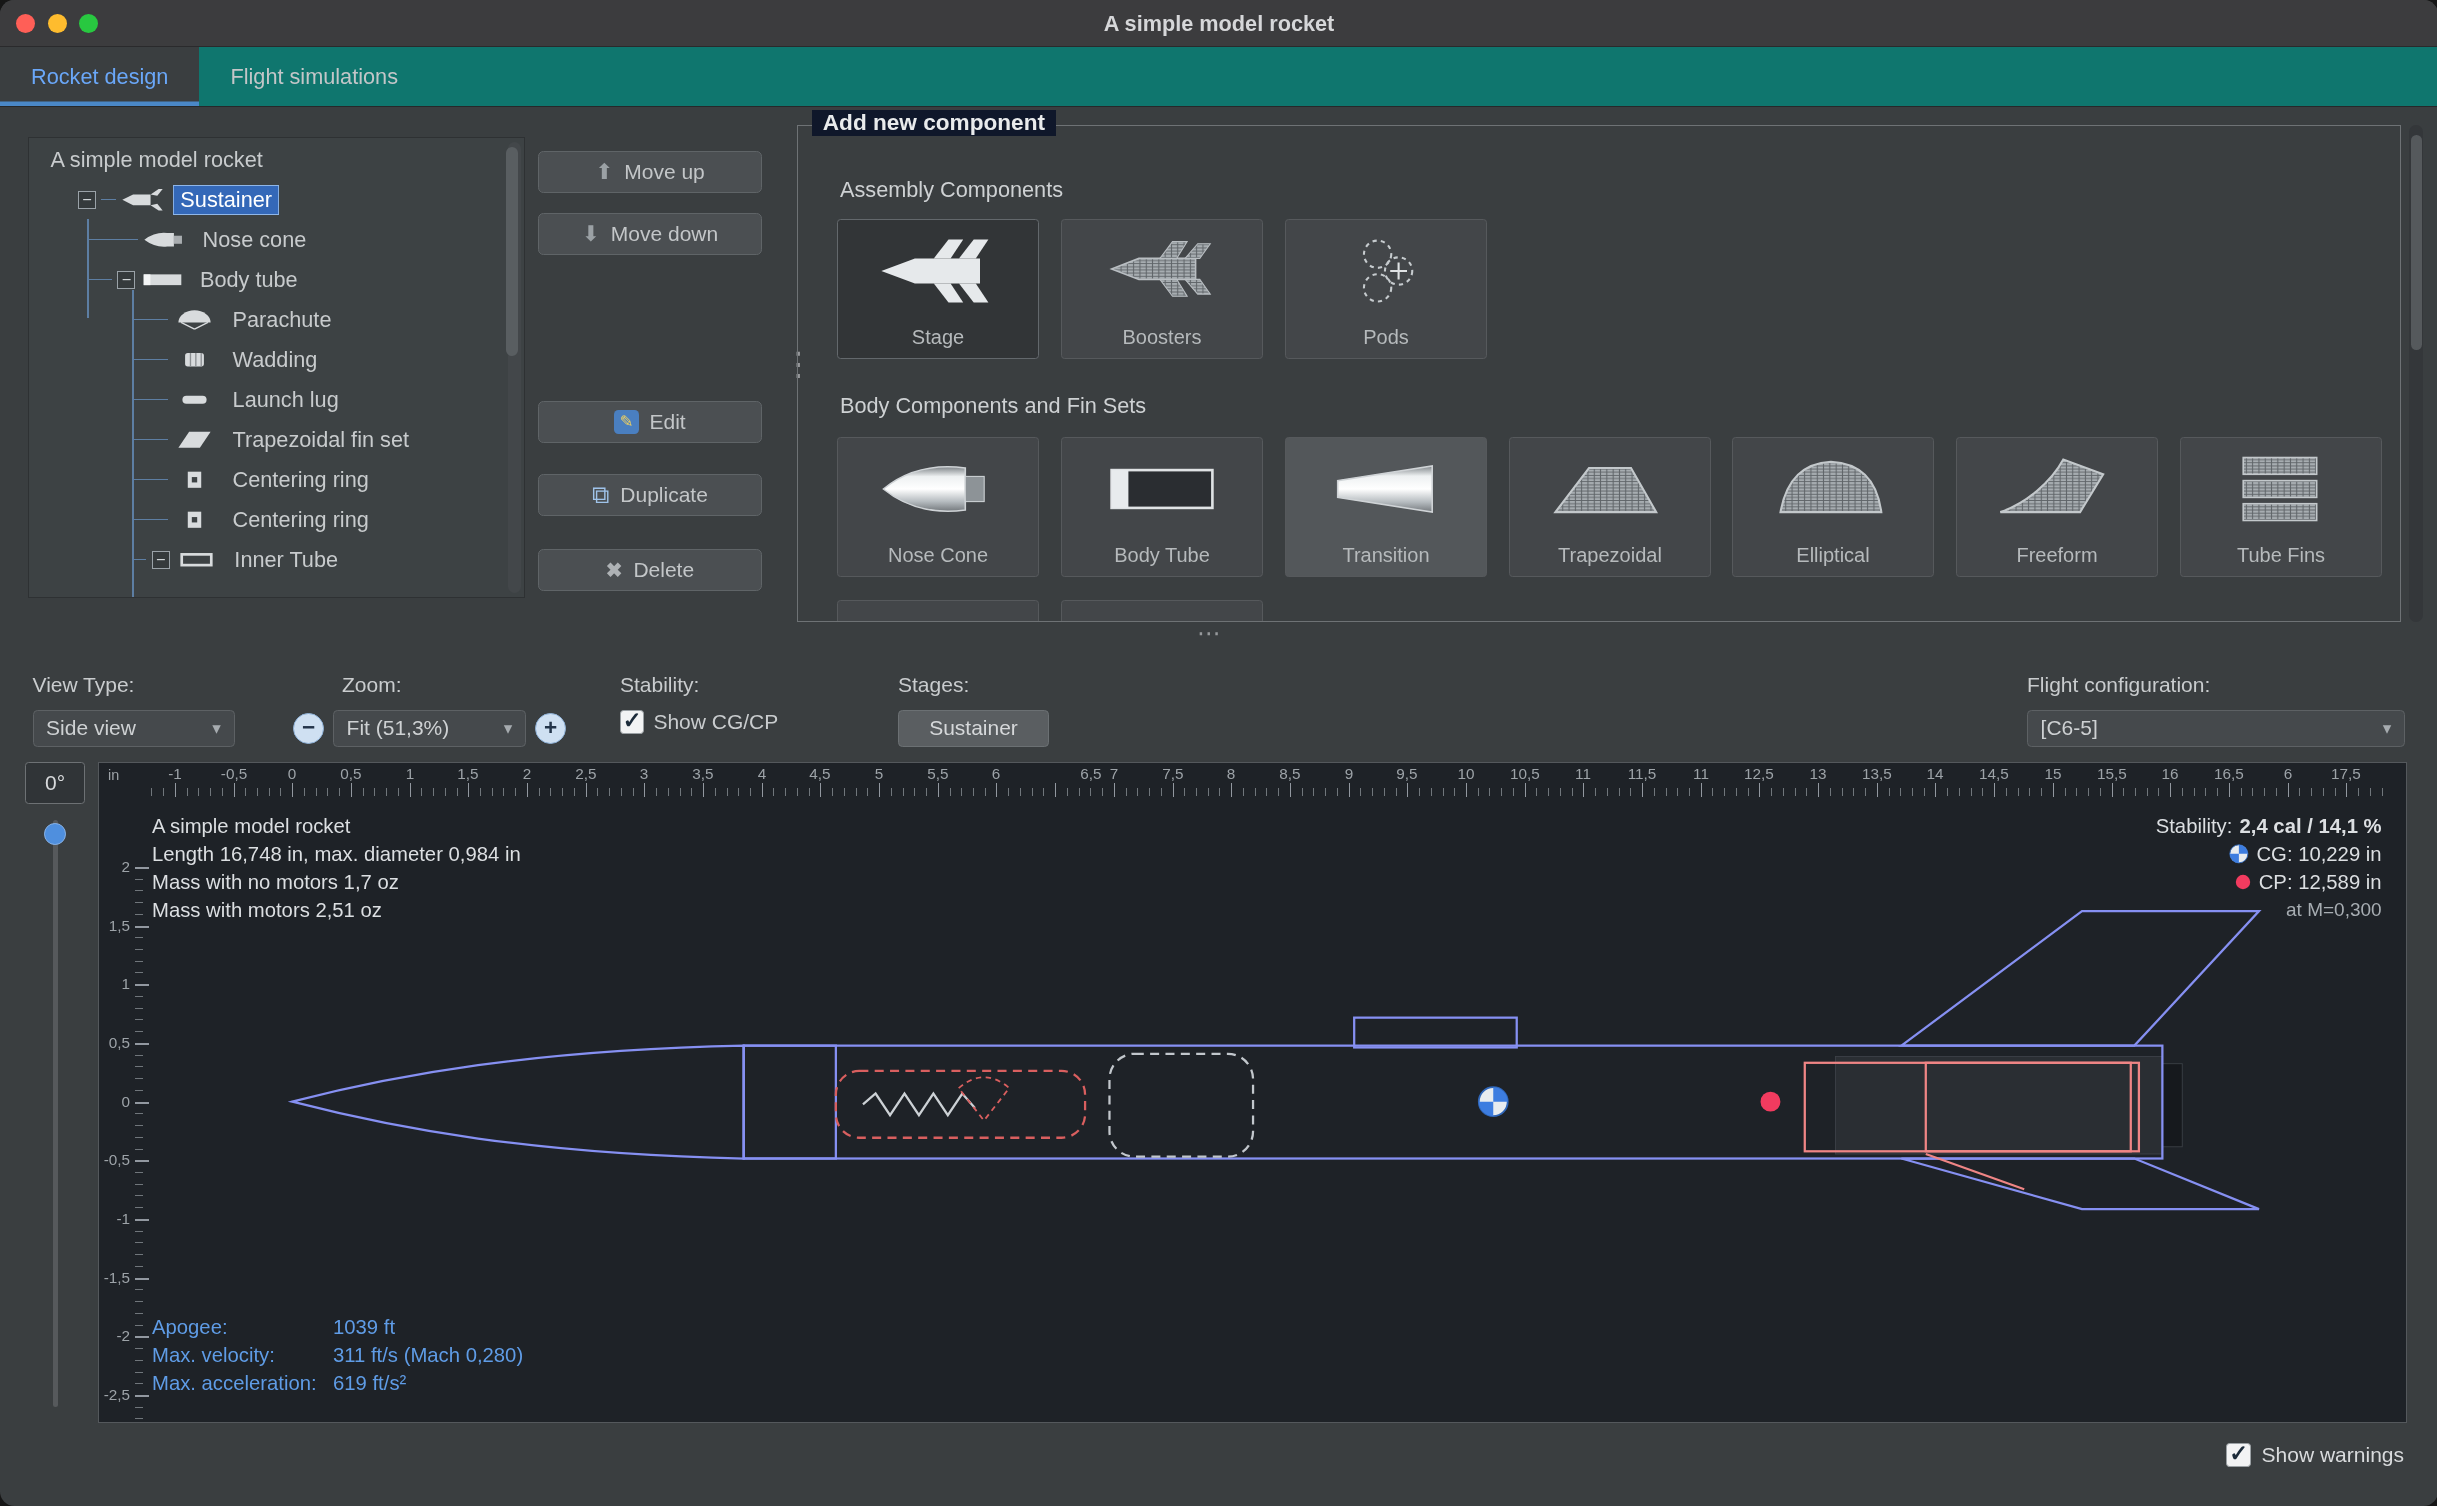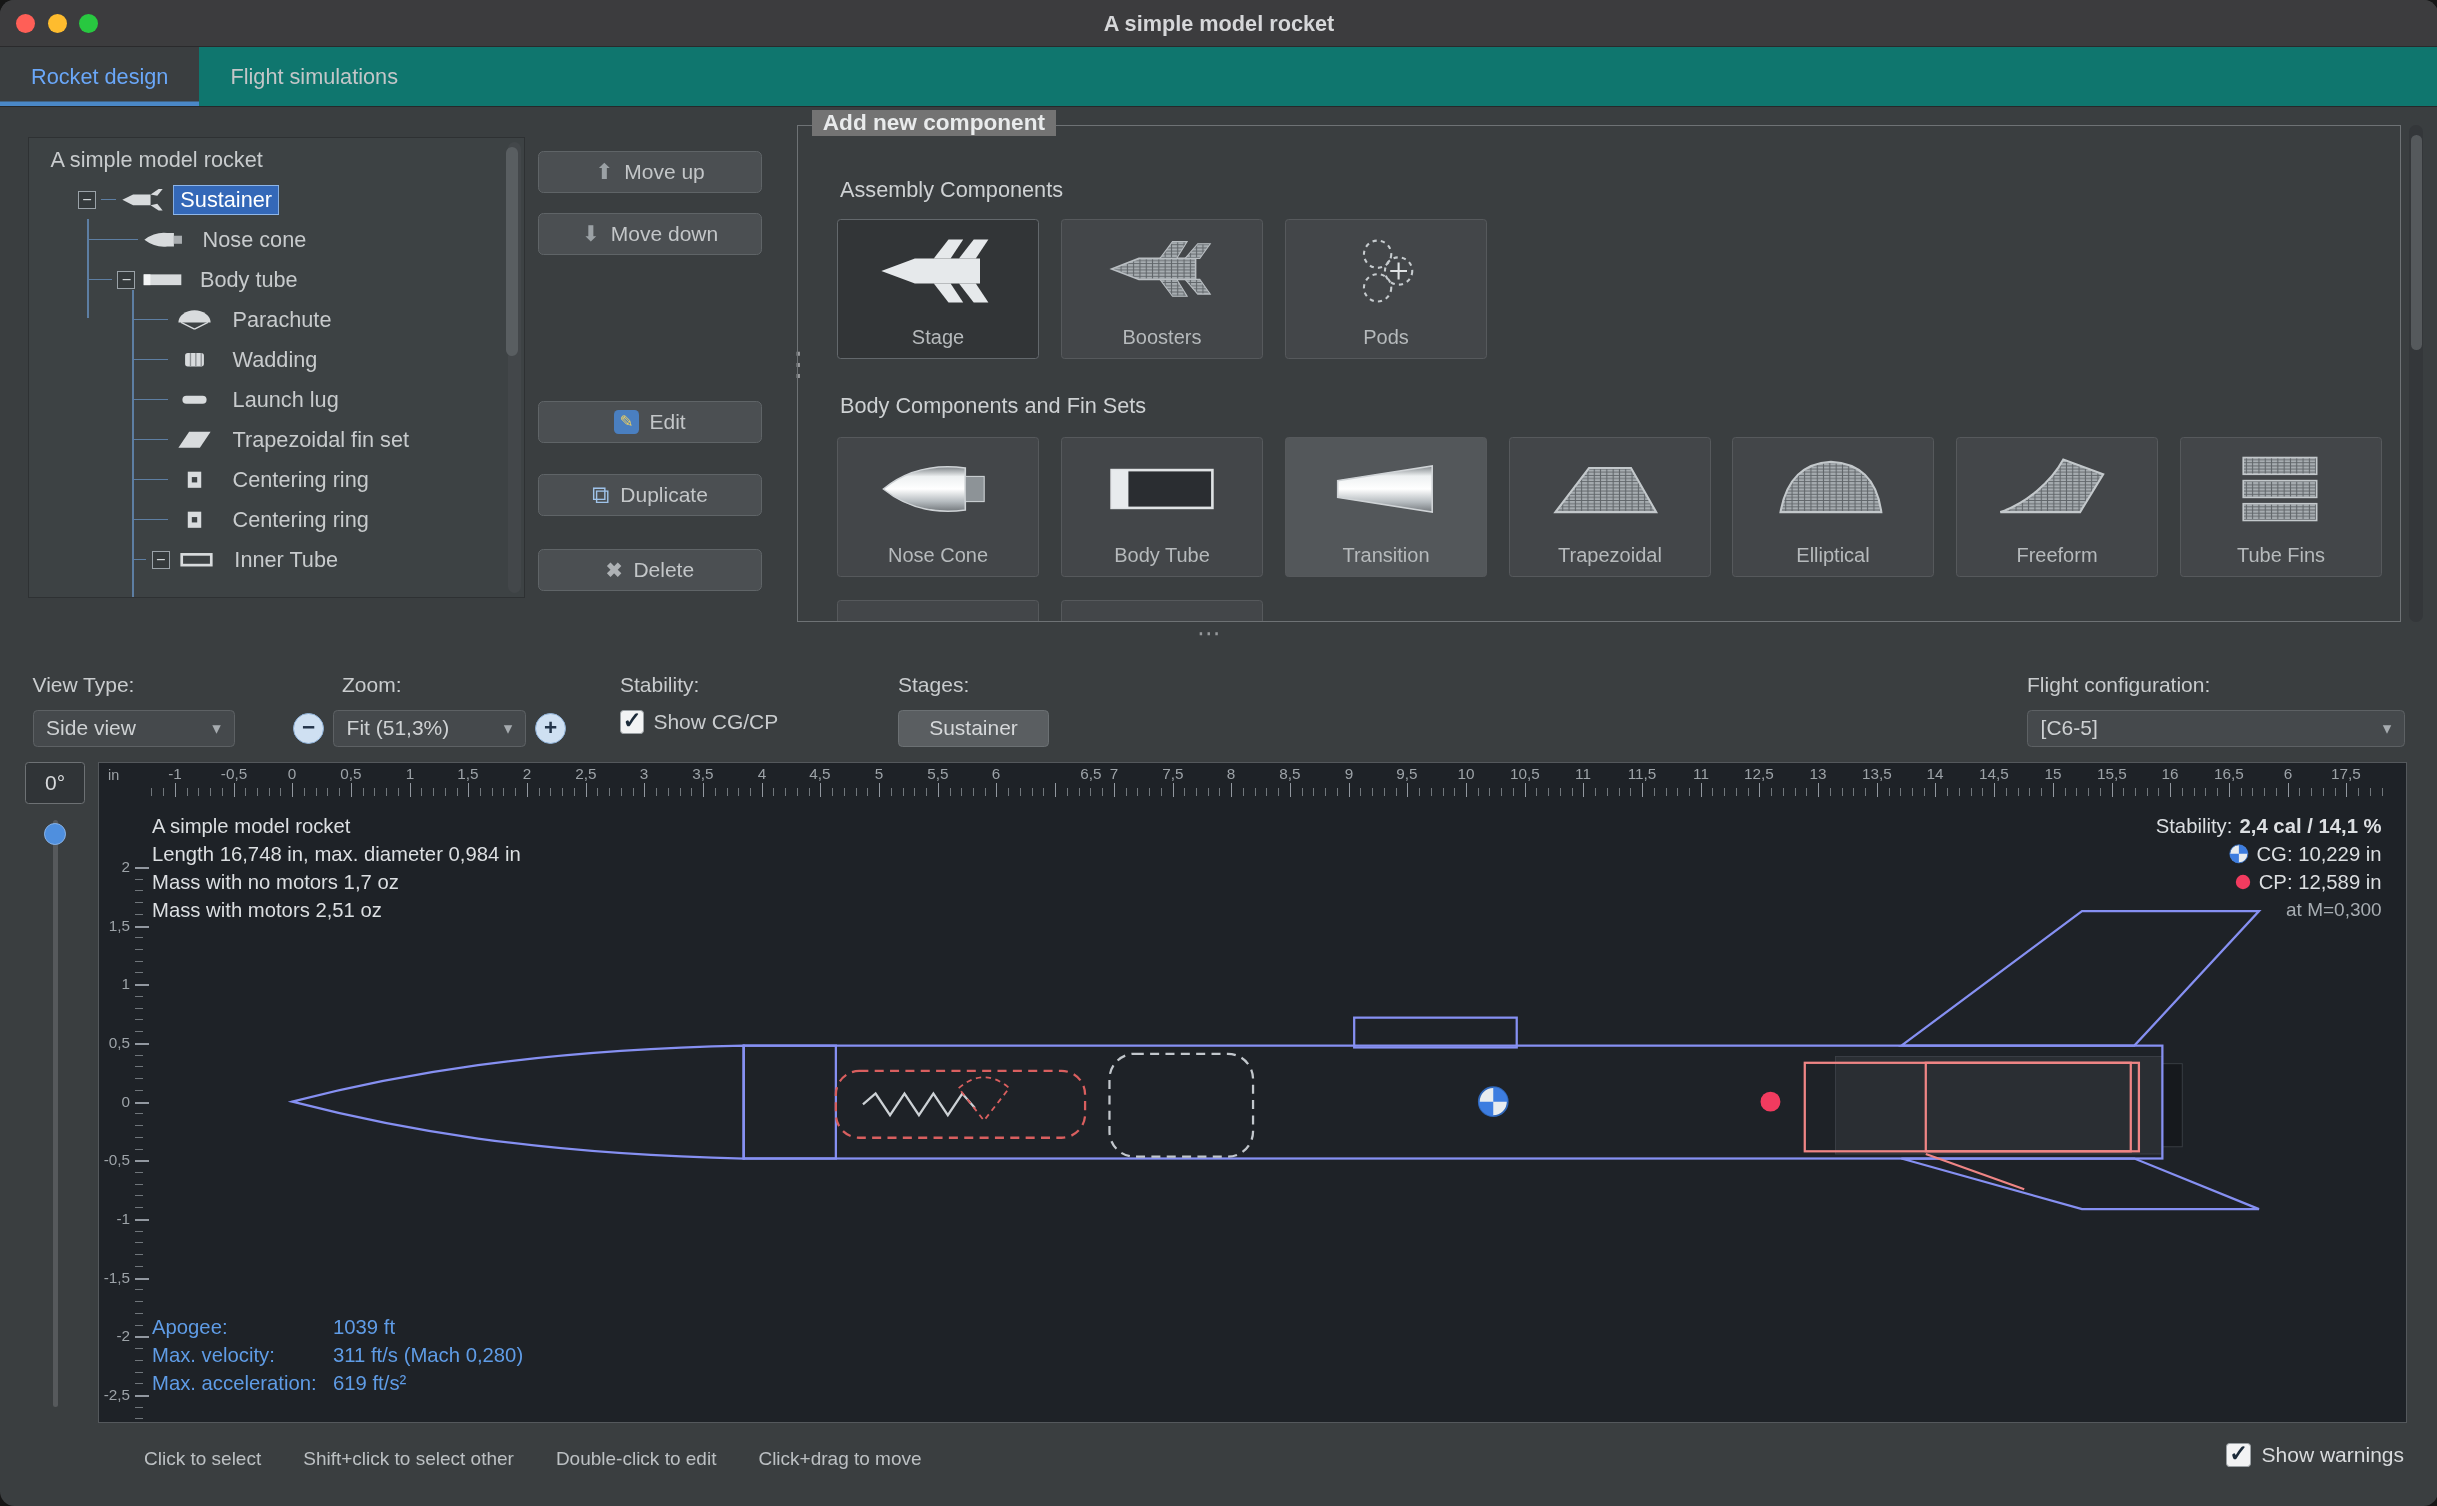"Add new component" .addpanel-title { background: #737373 -> #0f172a }
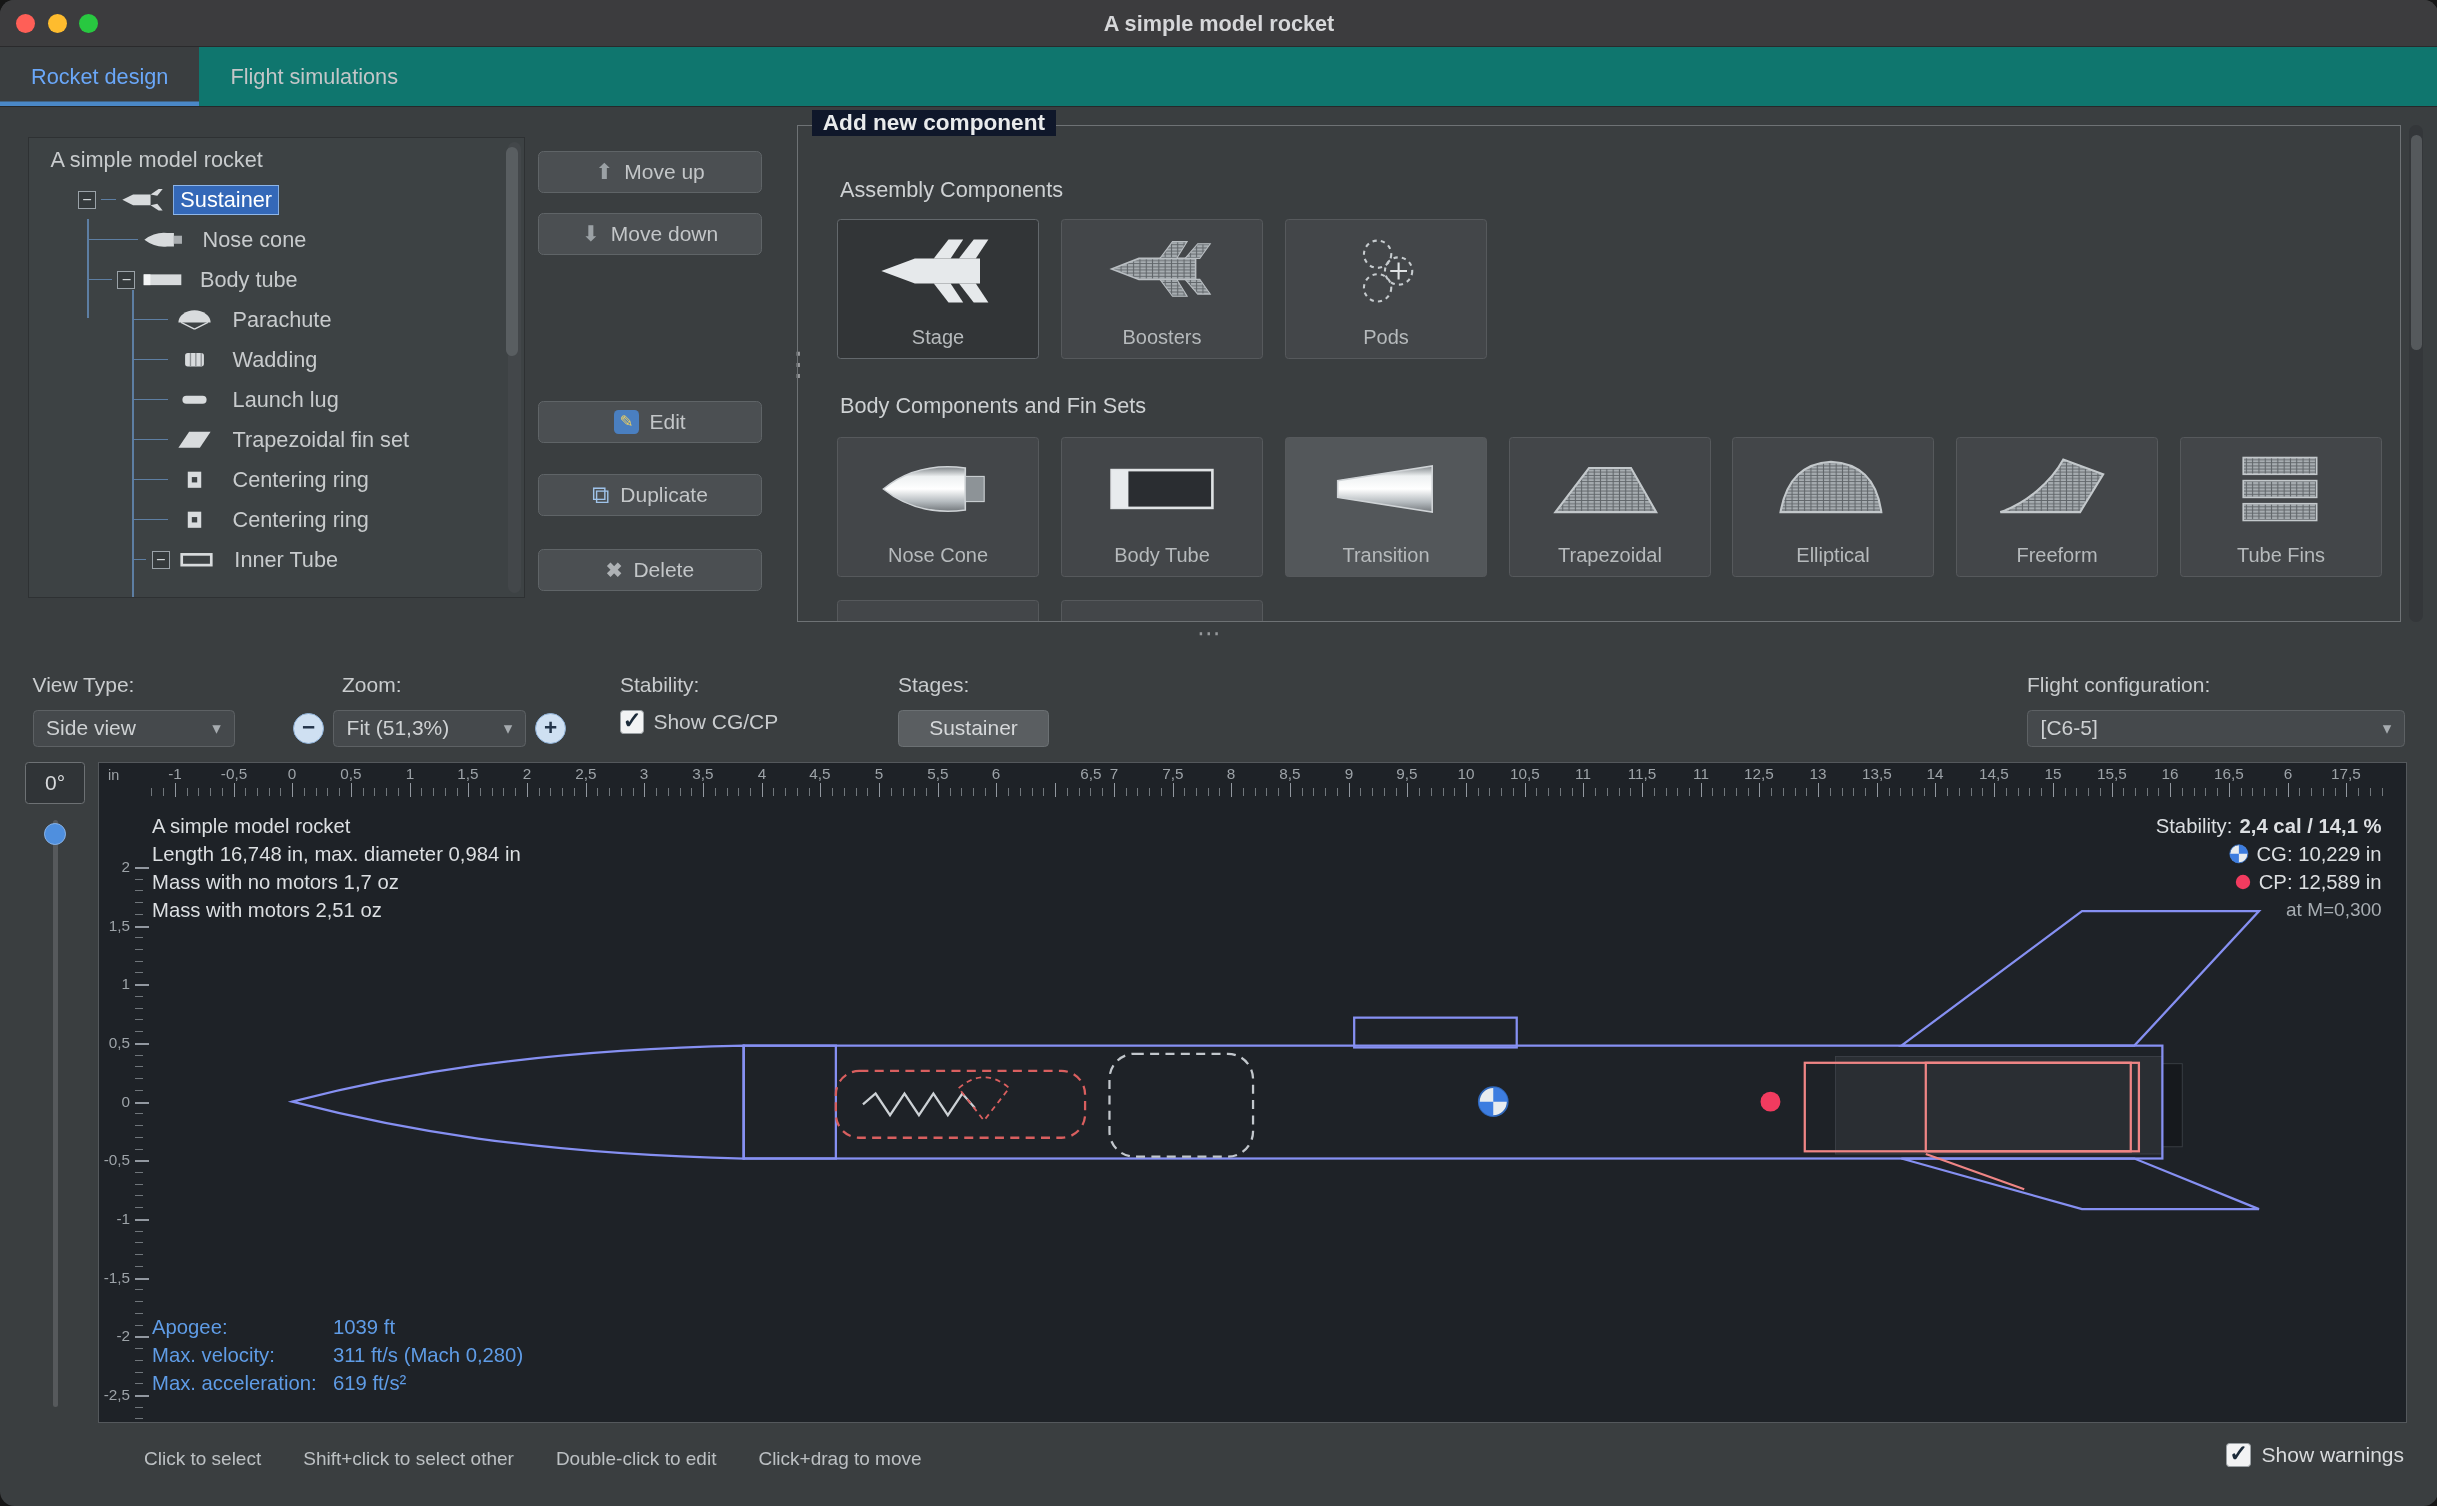"Click to select" div.hints { html: <div> <span>Click to select</span> <span>Shift+click to select other</span> <span>Double-click to edit</span> <span>Click+drag to move</span> </div> -> none }
